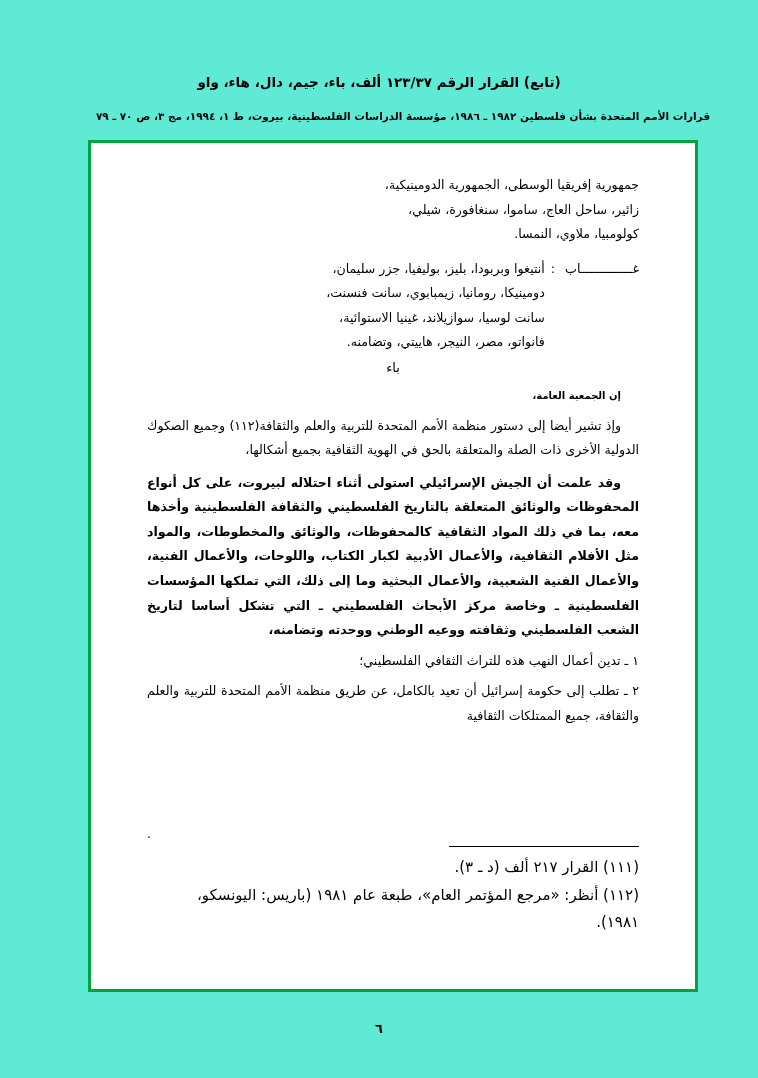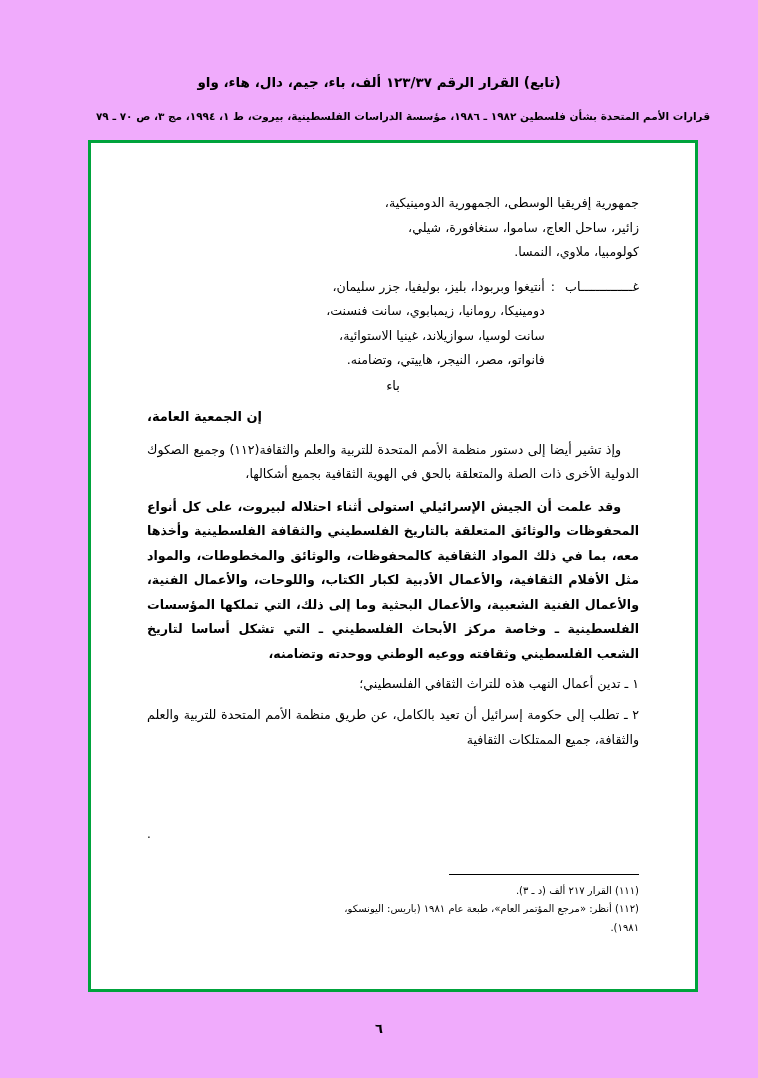"(تابع) القرار الرقم ١٢٣/٣٧ ألف،" .page { background: #f0abfc -> #5eead4 }
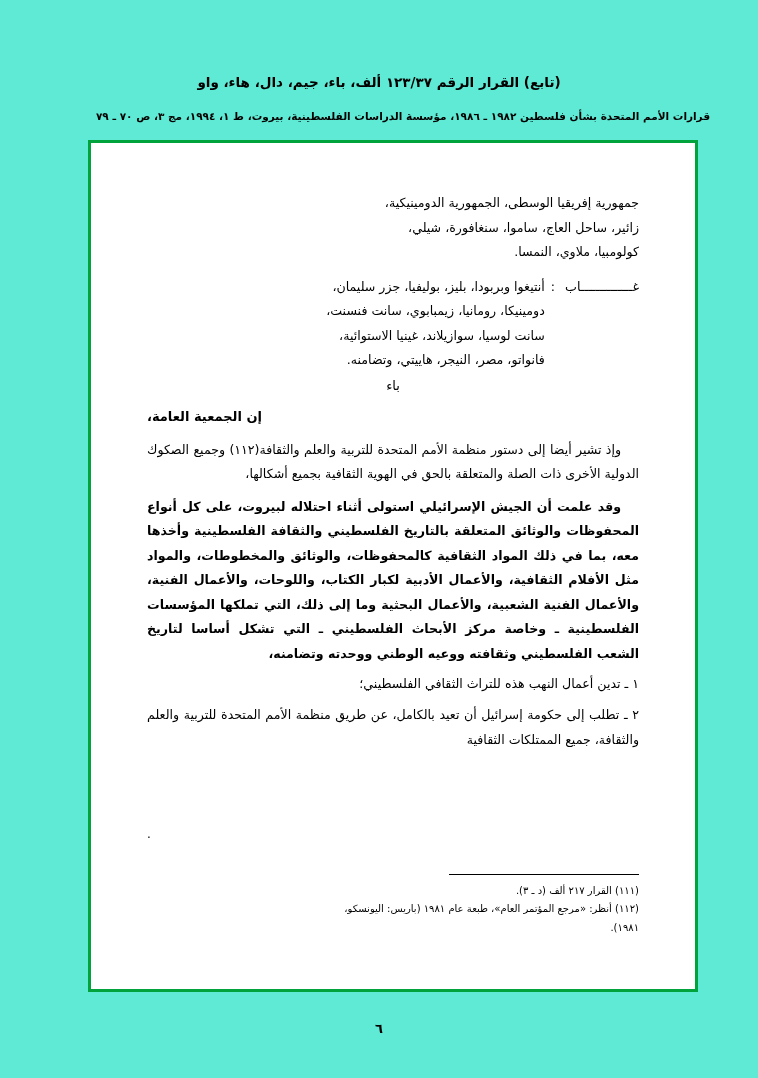"جمهورية إفريقيا الوسطى، الجمهورية" .content { top: 48px -> 30px }
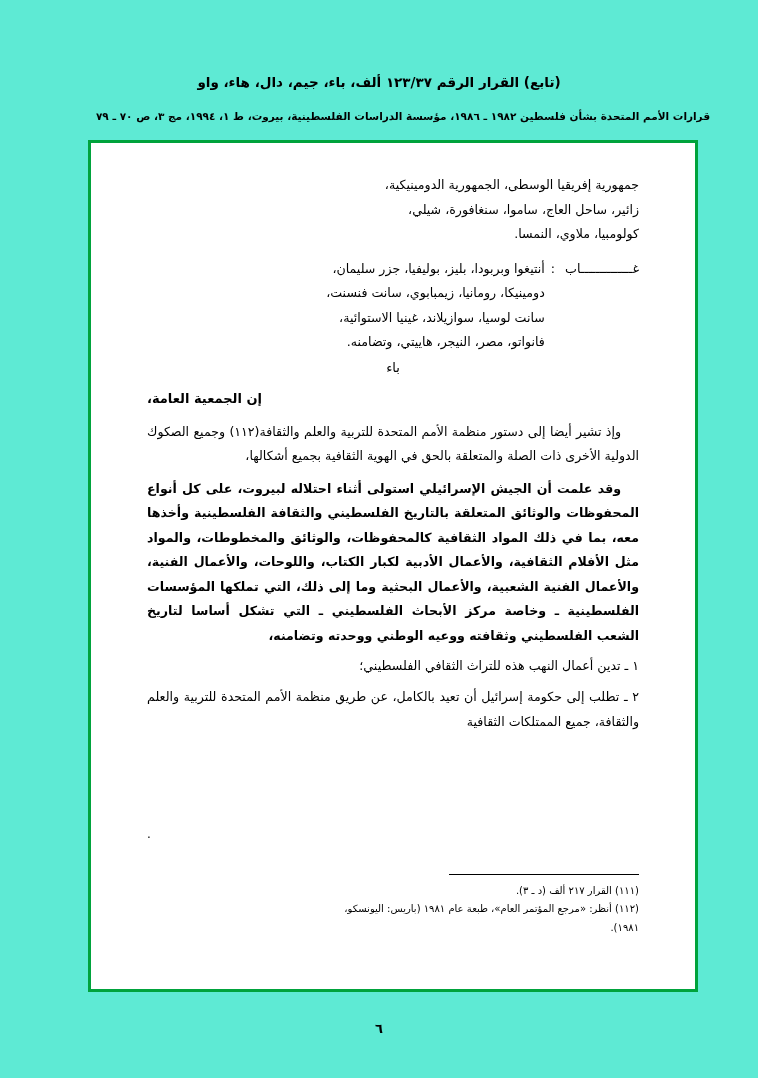"إن الجمعية العامة،" .assembly { font-size: 13px -> 10px; text-align: left -> right }
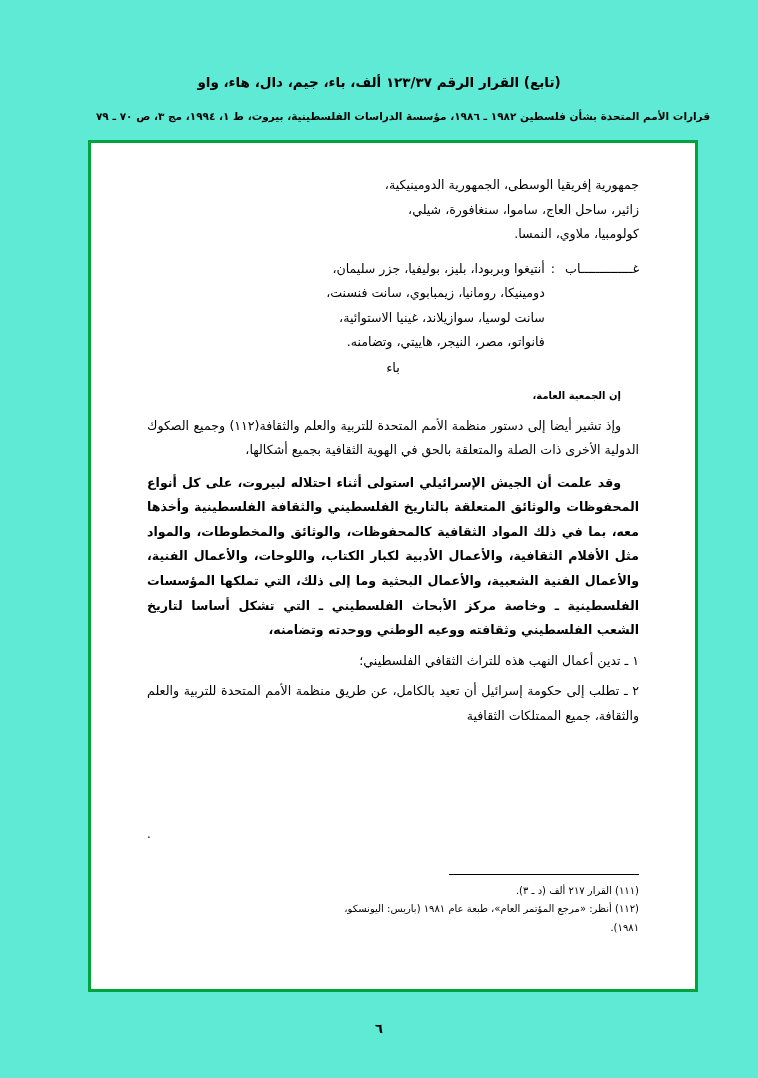"(١١١) القرار ٢١٧ ألف (د" .notes { font-size: 10px -> 15px }
